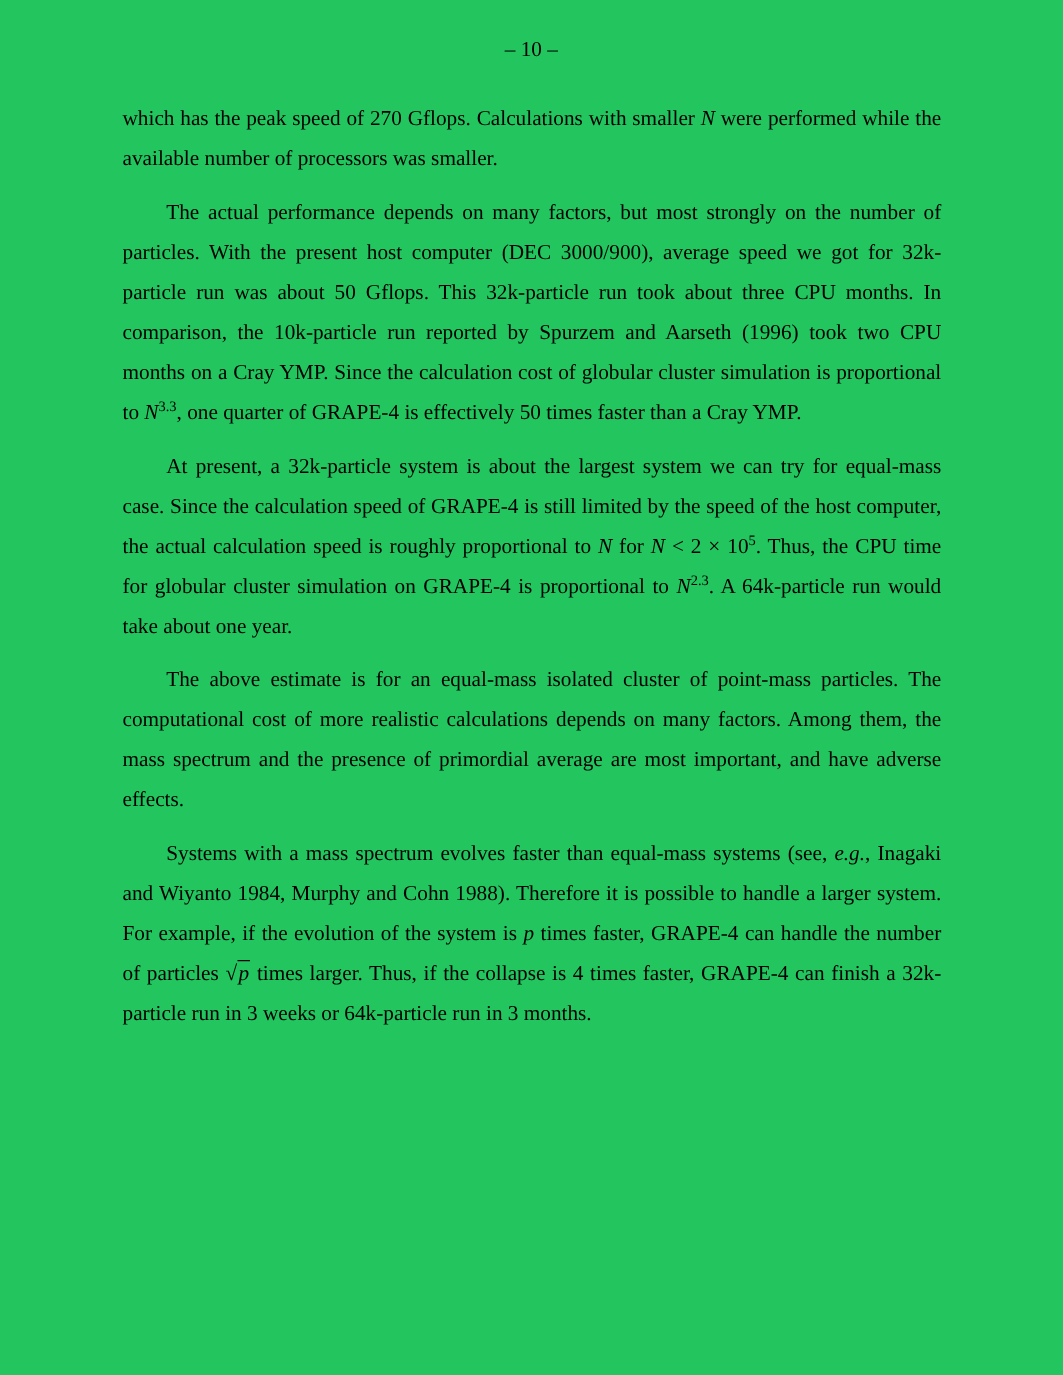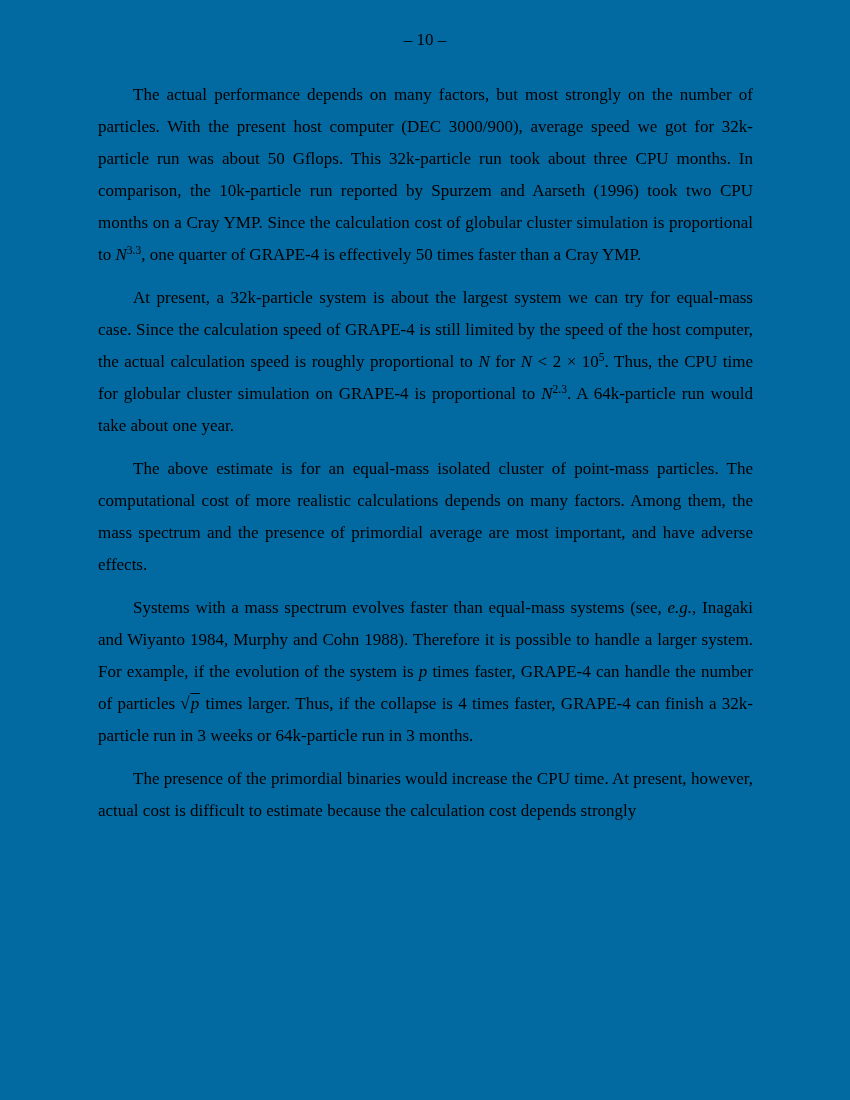"– 10 –" .page { background: #0369a1 -> #22c55e }
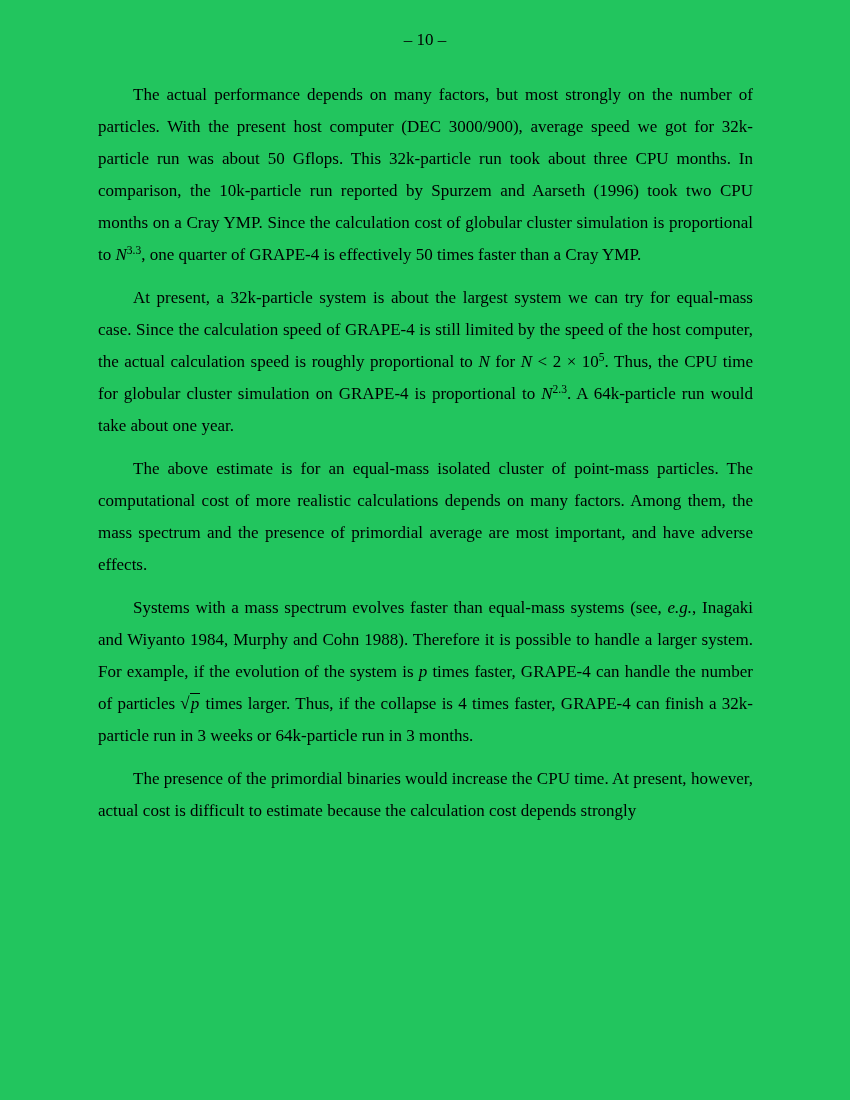"which has the peak speed" p { html: none -> <p><span>which has the peak speed of 270 Gflops. Calculations with smaller </span><span>N</span><span> were performed while the available number of processors was smaller.</span></p> }
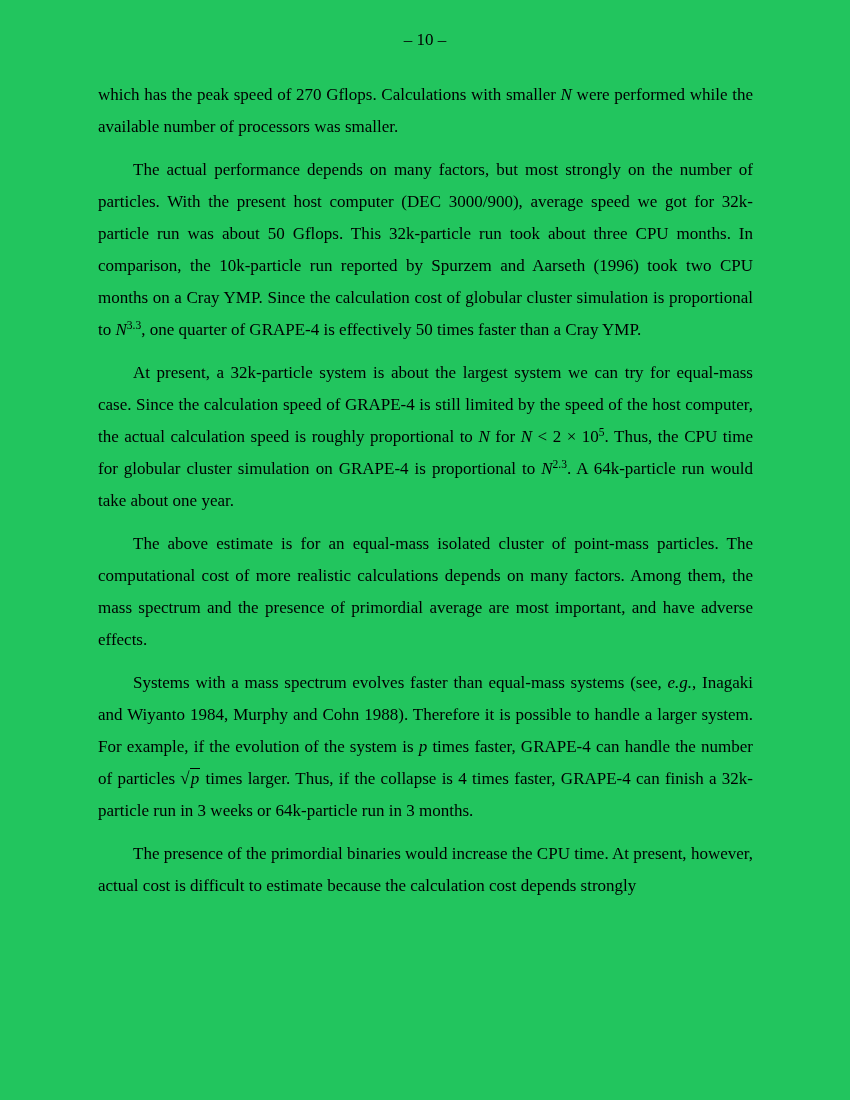"The presence of the primordial" p.indent { html: <p><span>The presence of the primordial binaries would increase the CPU time. At present, however, actual cost is difficult to estimate because the calculation cost depends strongly</span></p> -> none }
